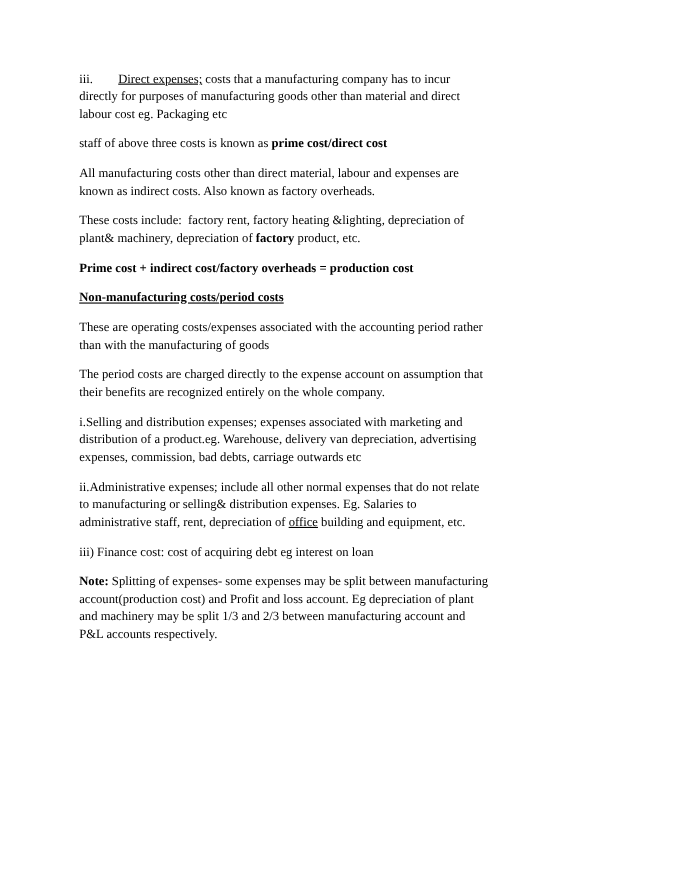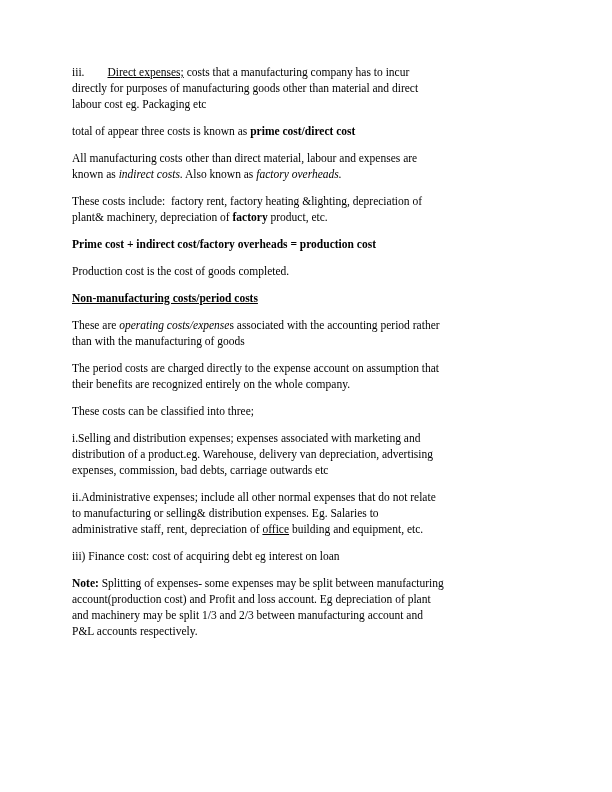"total of appear three costs" span { text: total of appear -> staff of above }
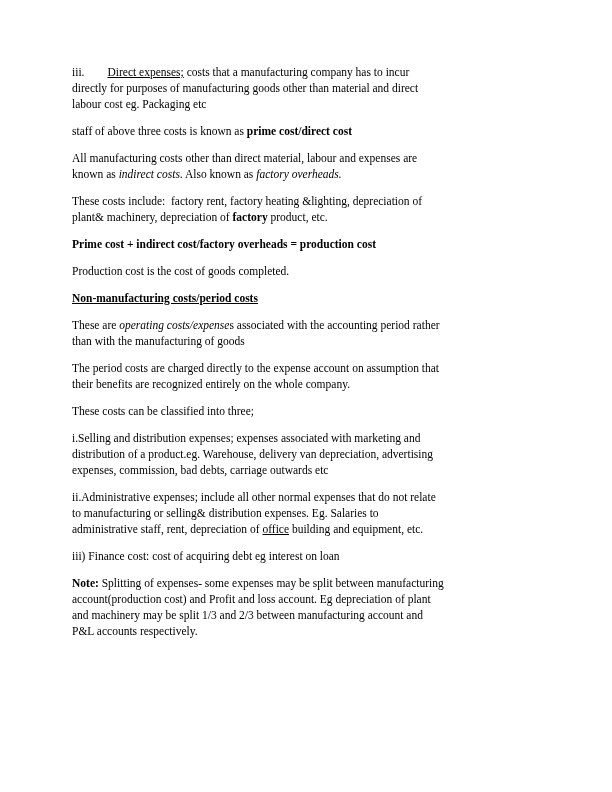"indirect costs" .para span.i { font-style: italic -> none }
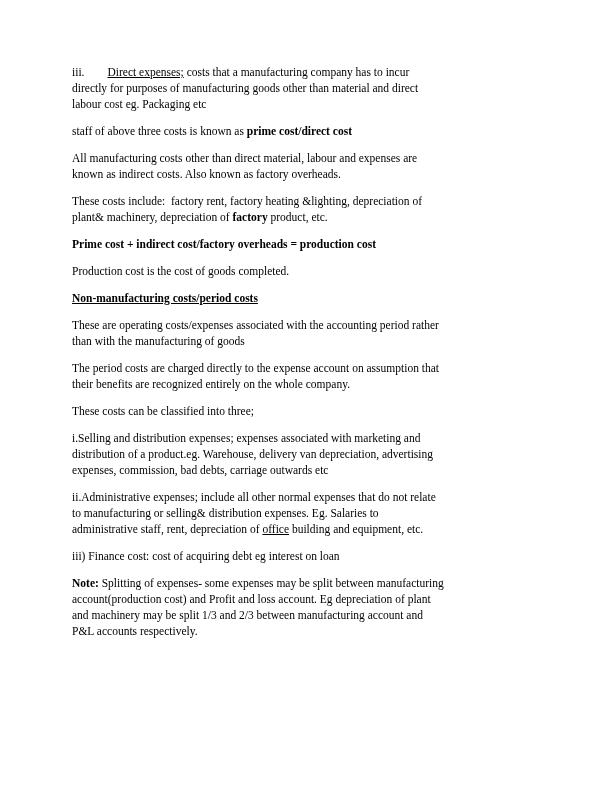"Production cost is the cost" p.para { html: <p><span>Production cost is the cost of goods completed.</span></p> -> none }
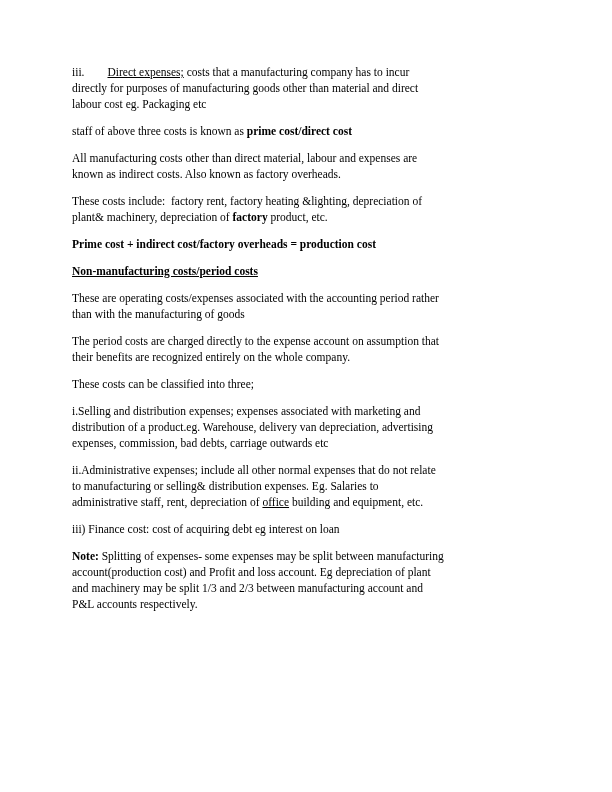"These costs can be classified" p.para { html: <p><span>These costs can be classified into three;</span></p> -> none }
